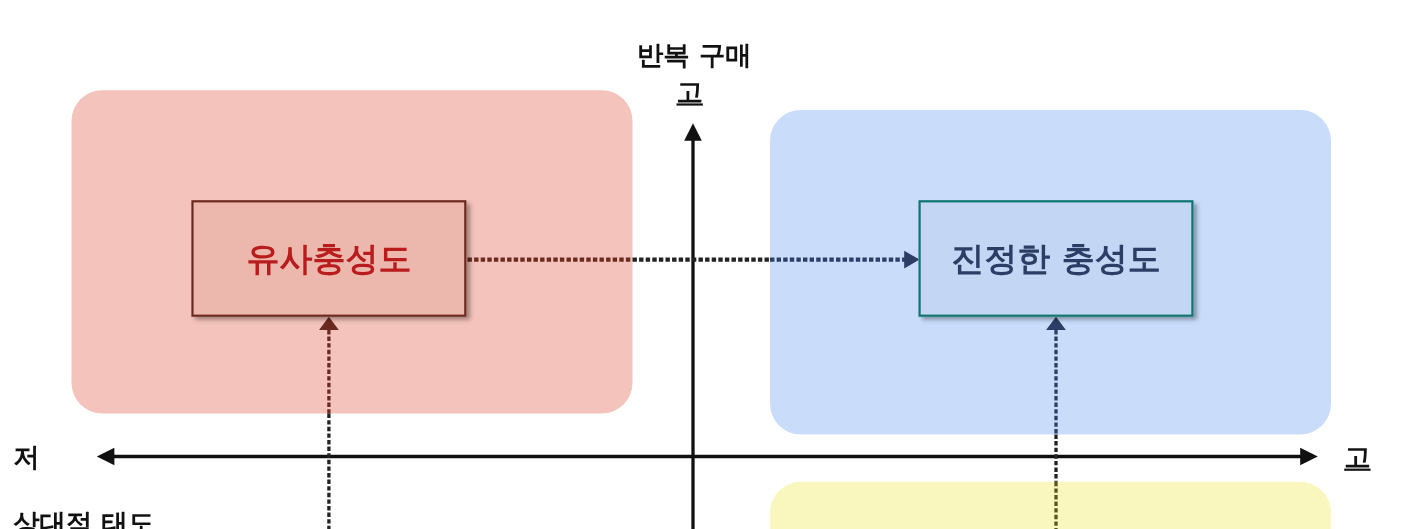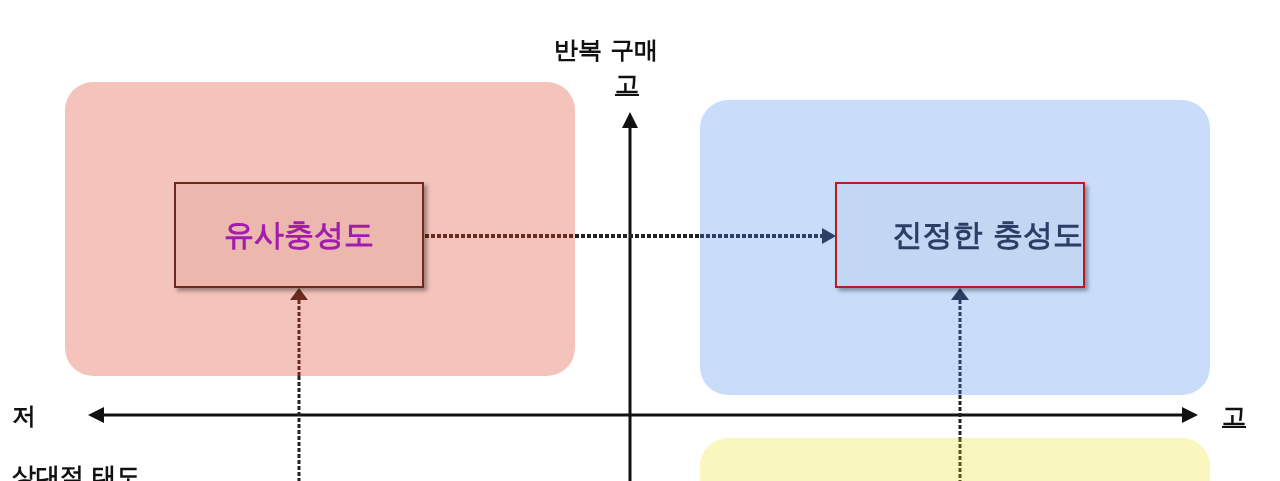"반복 구매" div.lbl { left: 554px -> 579px }
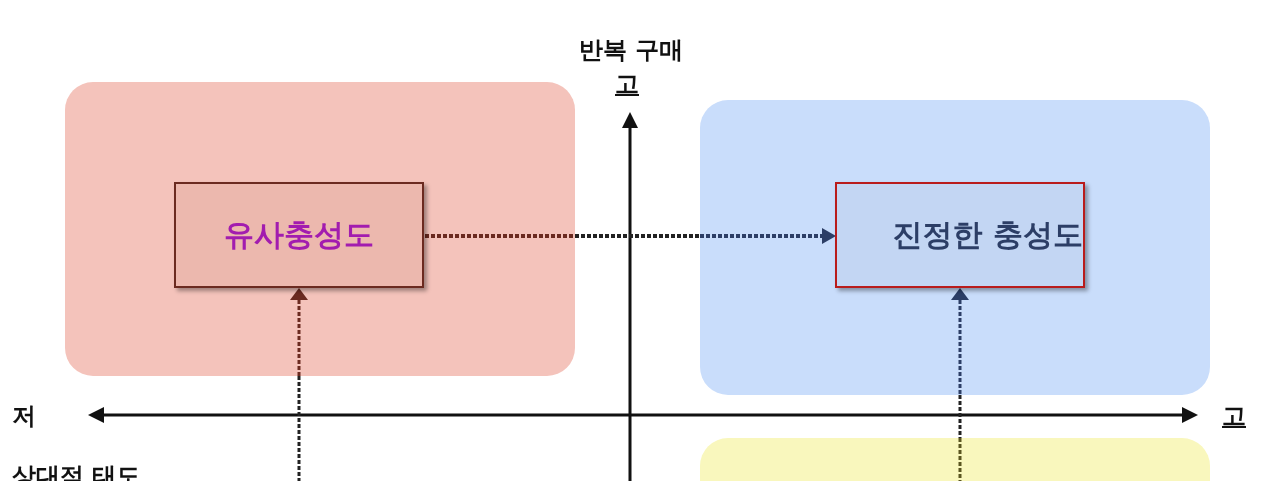"유사충성도" div.box { color: #a21caf -> #b91c1c }
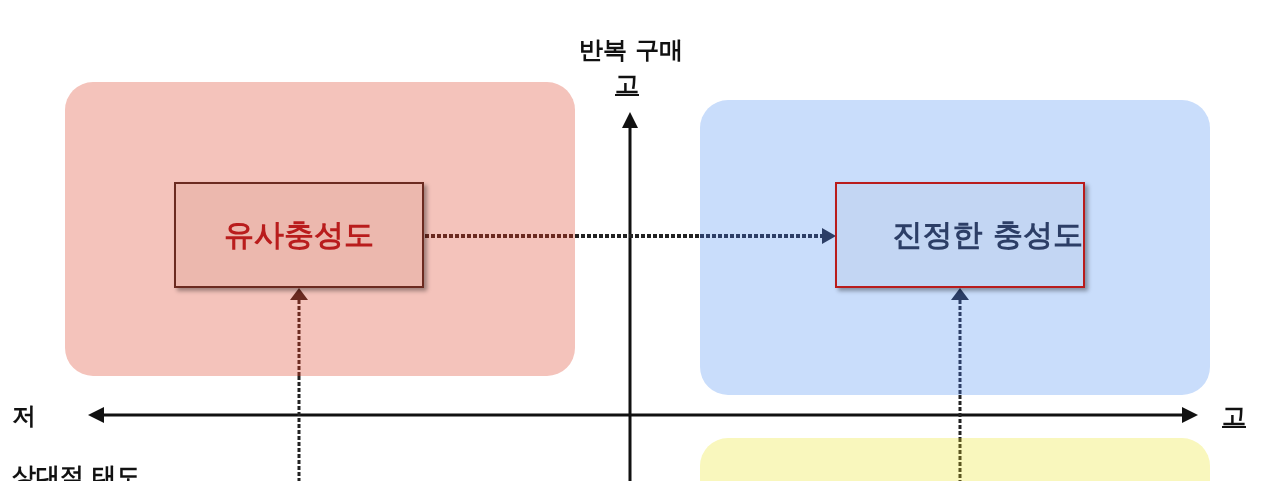"진정한 충성도" div.box { border: 2px solid #b91c1c -> 2px solid #0f766e; justify-content: flex-end -> none }
